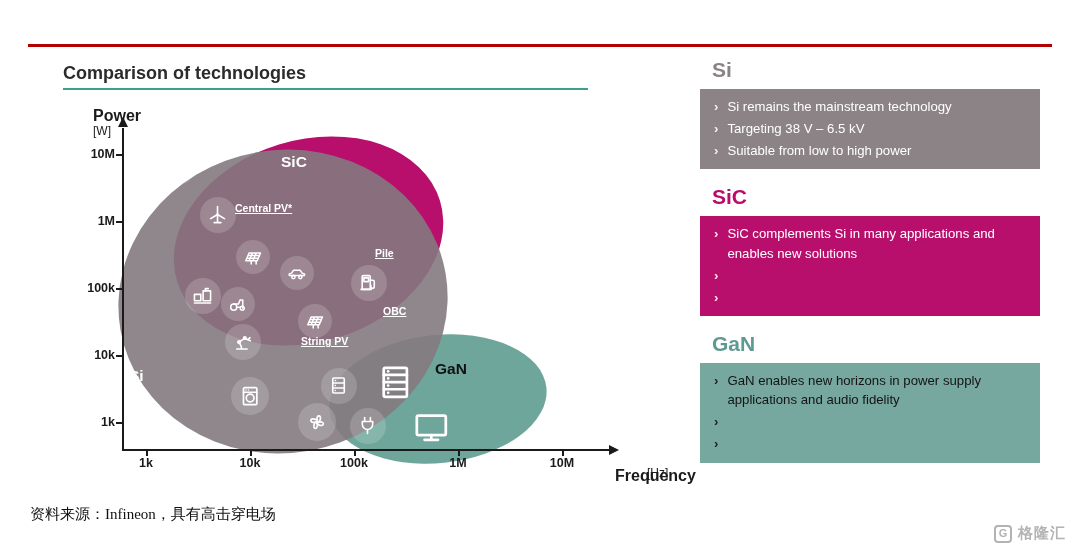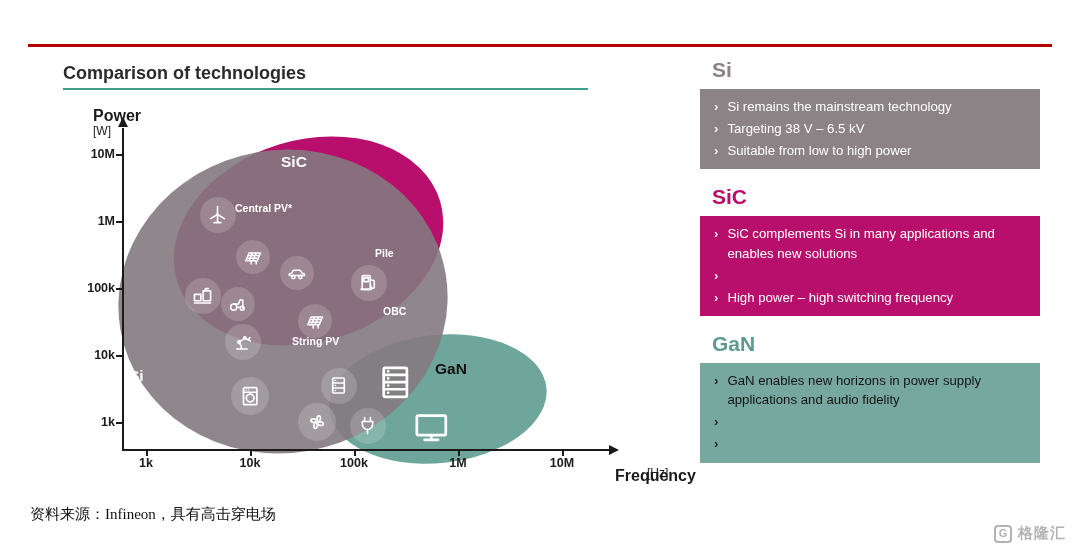"Central PV*" .chart-note { text-decoration: none -> underline }
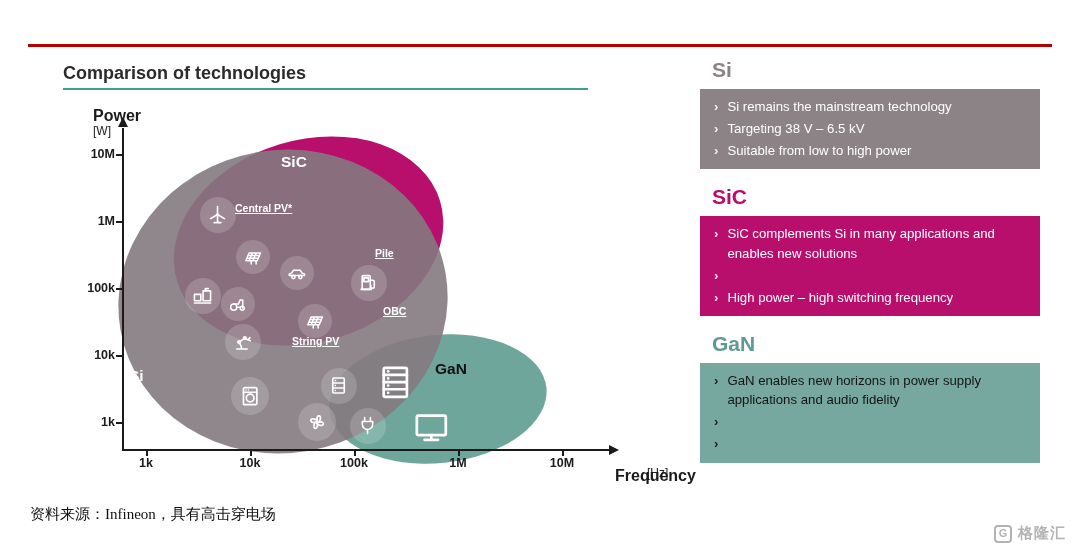"High power – high switching" span { html: <span>High power – high switching frequency</span> -> none }
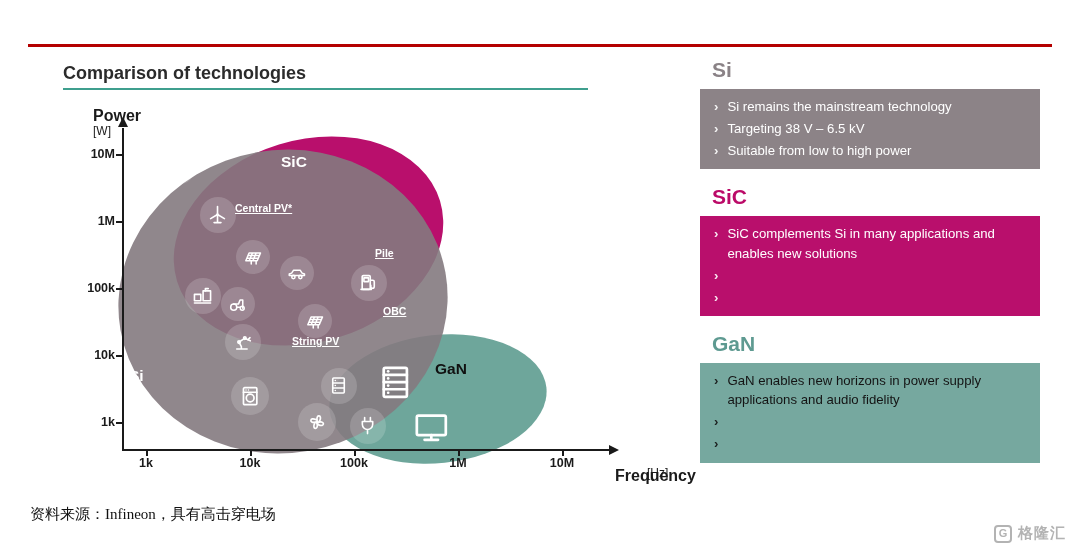"String PV" span.chart-note { left: 229px -> 238px }
